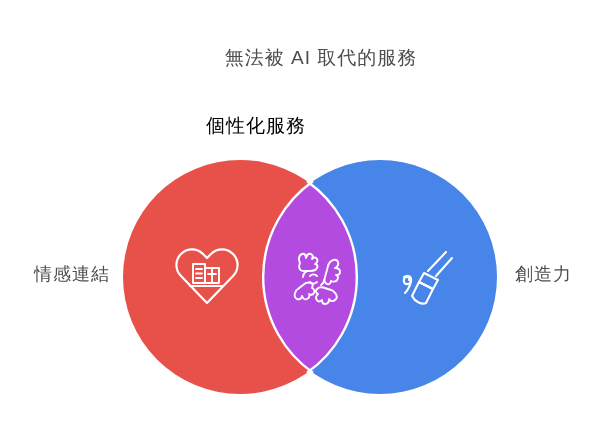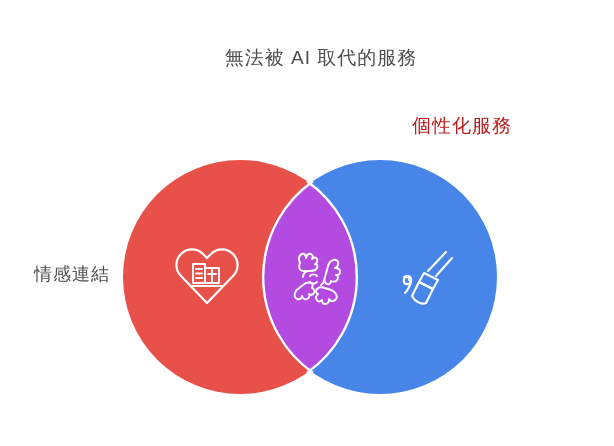"個性化服務" #subtitle { color: #b91c1c -> #000000; text-align: right -> center }
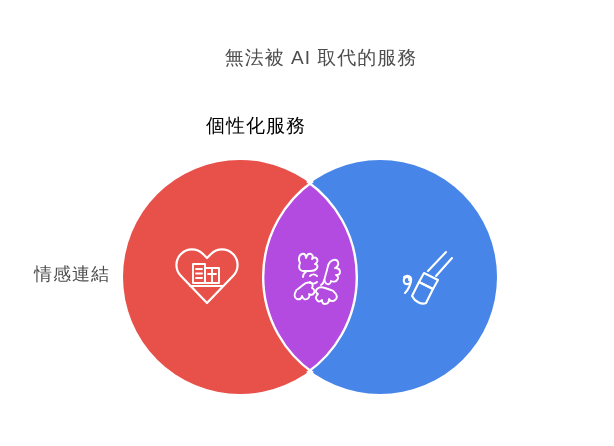"創造力" div.side-label { html: none -> <div>創造力</div> }
